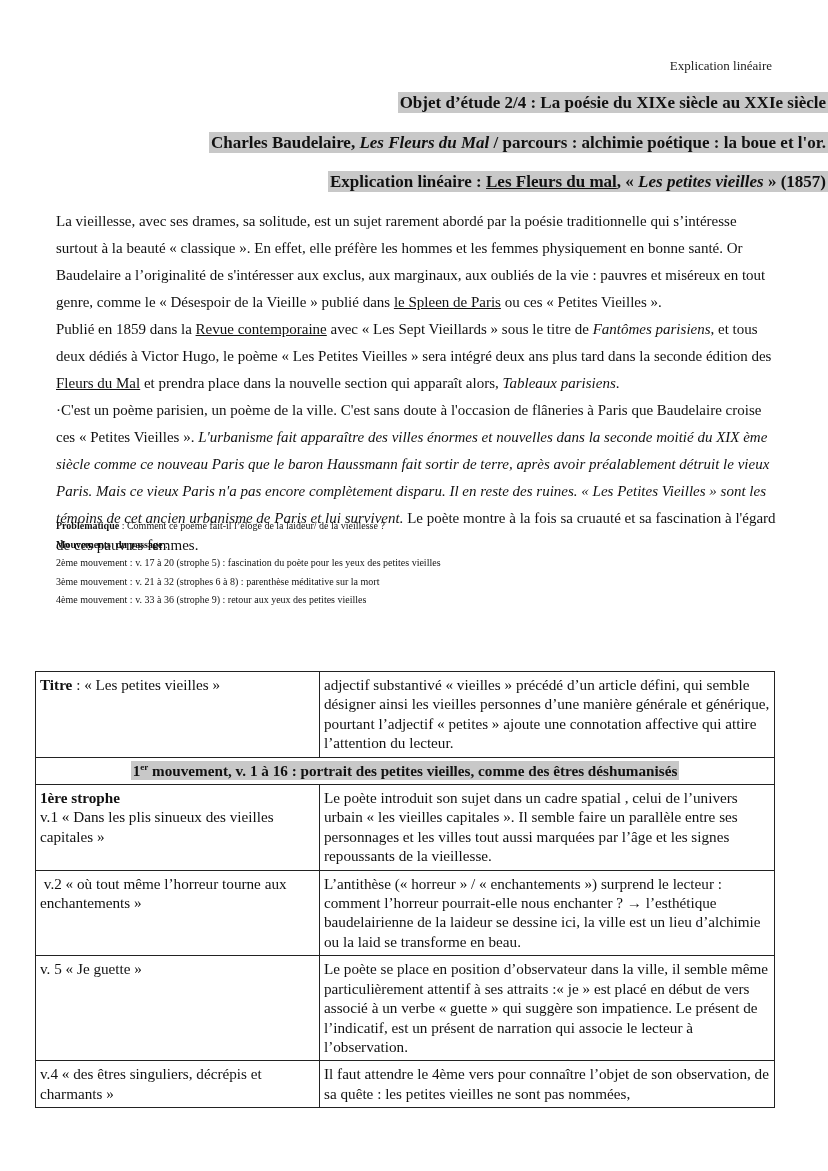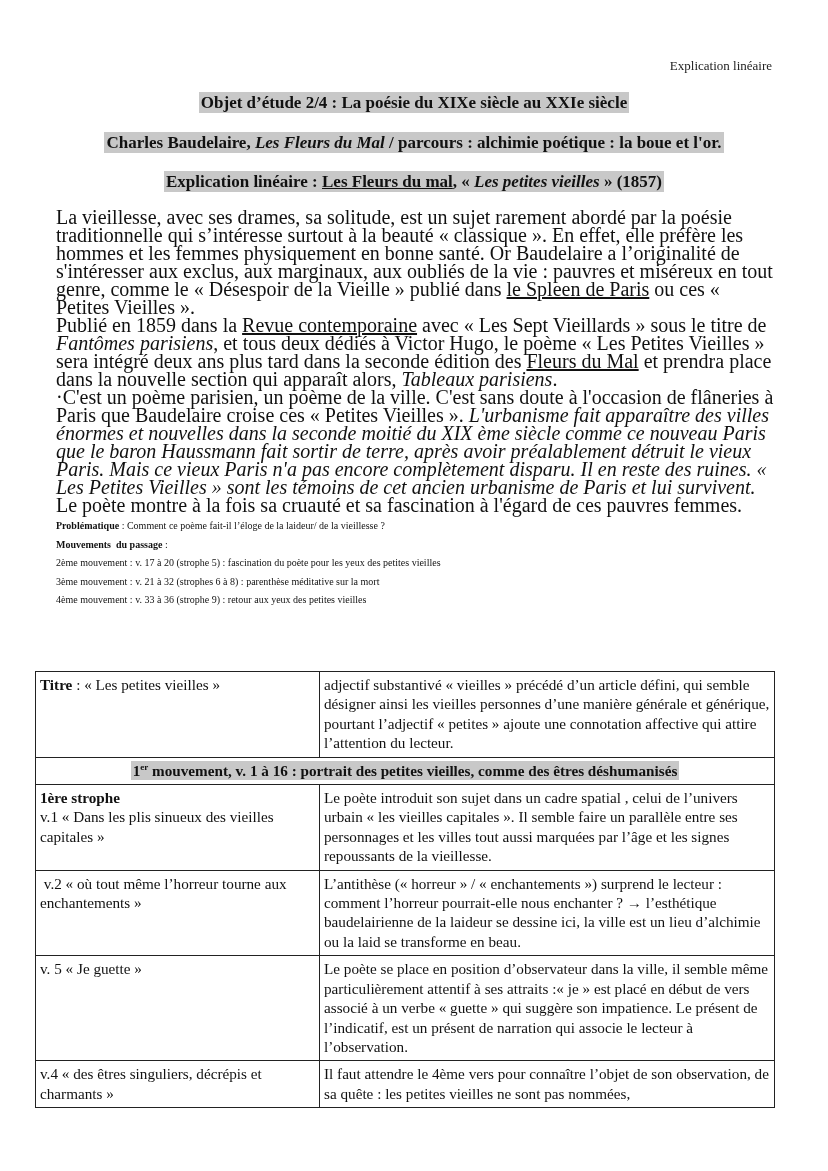"Objet d’étude 2/4 : La" .heading { text-align: center -> right }
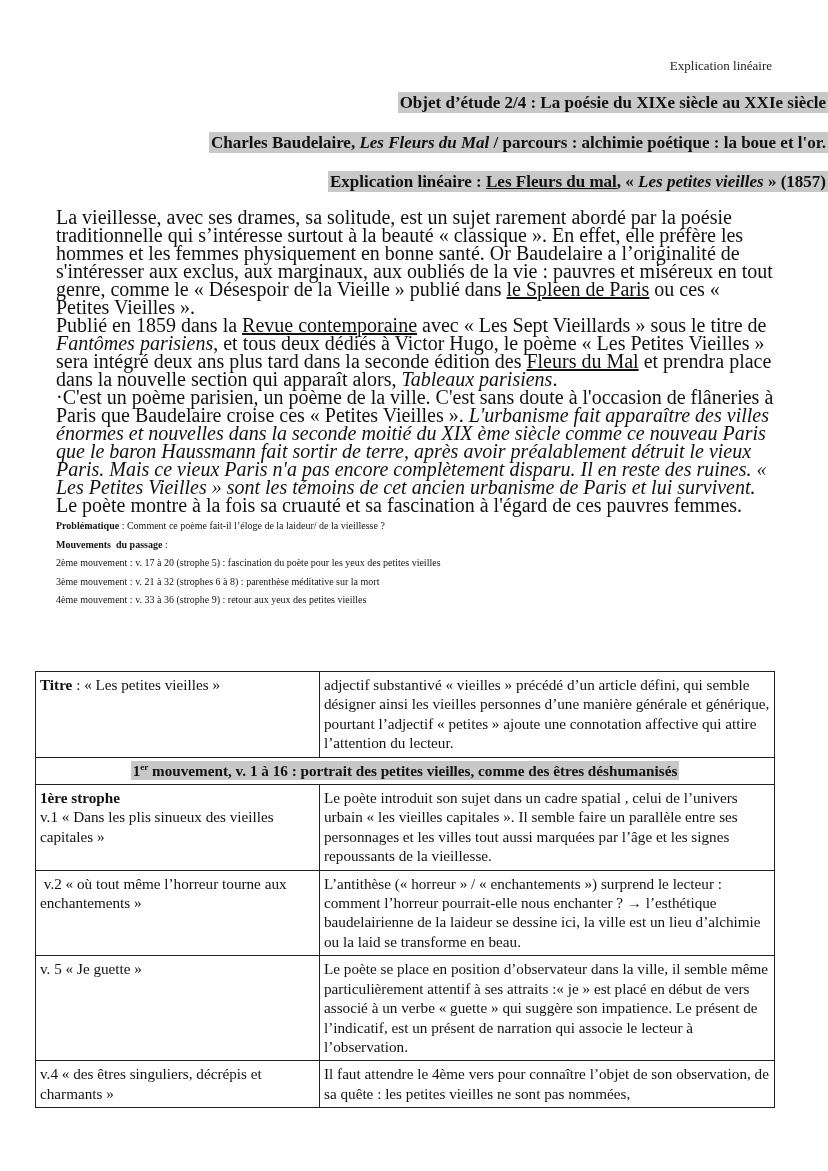"La vieillesse, avec ses drames," .intro { font-size: 20px -> 15px; line-height: 18px -> 27px }
